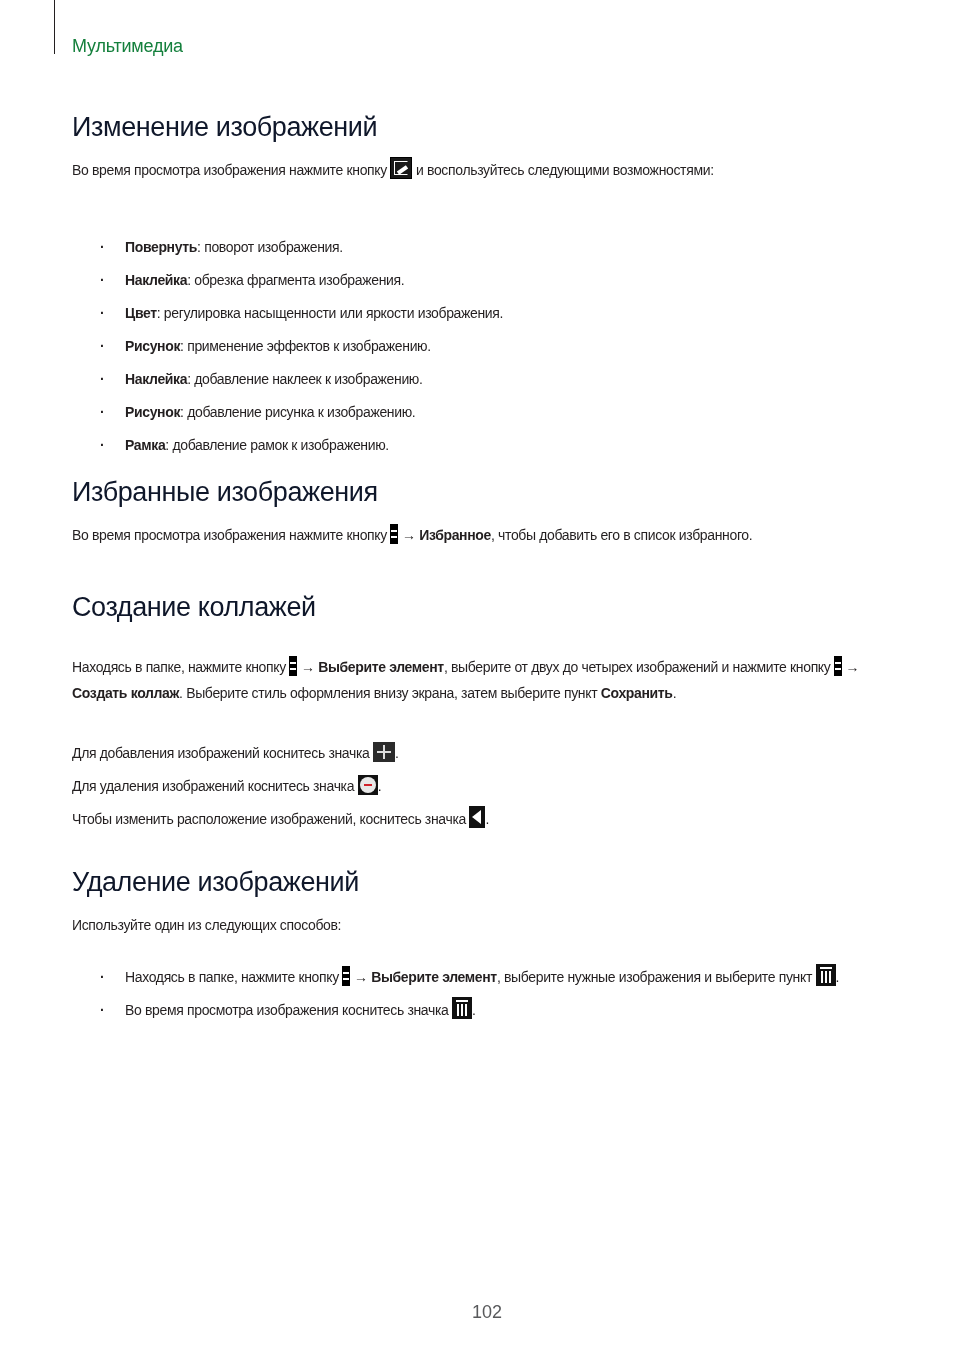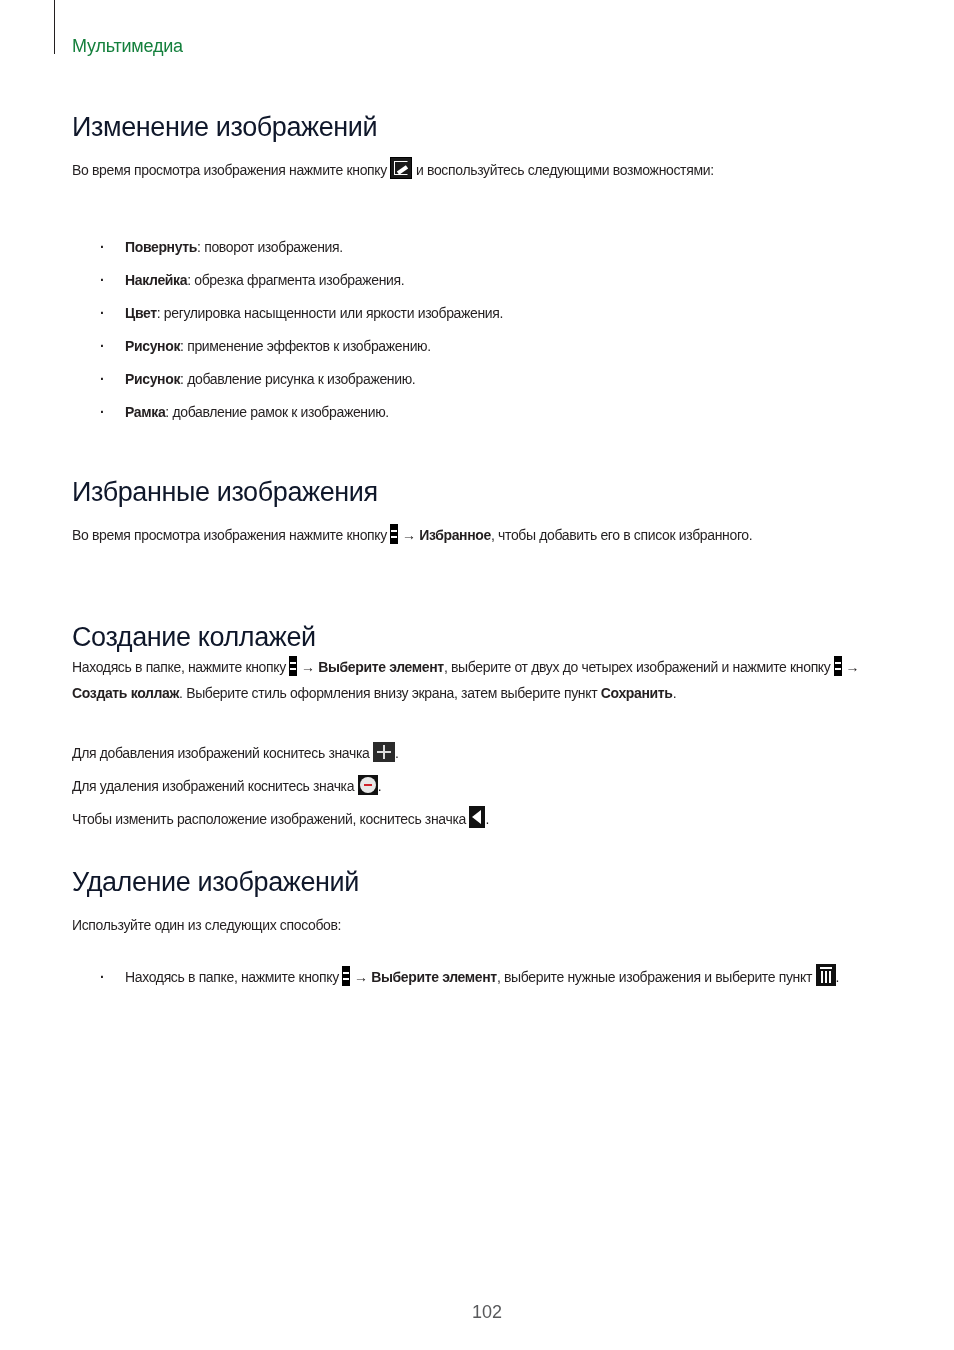"Наклейка: добавление наклеек к" li { html: none -> <li><b>Наклейка</b><span>: добавление наклеек к изображению.</span></li> }
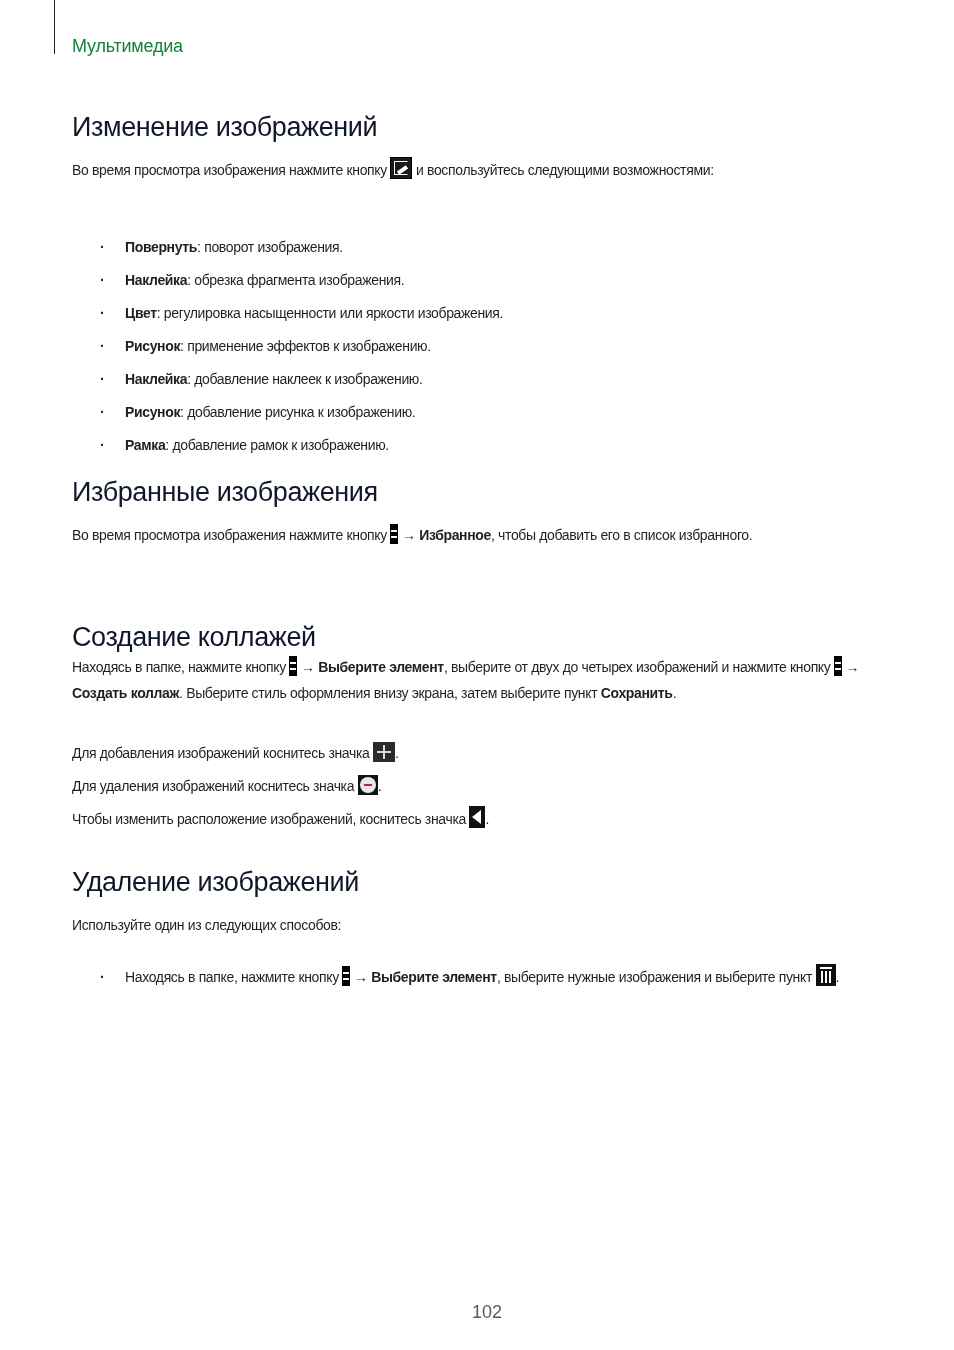"Создание коллажей" h2 { top: 622px -> 592px }
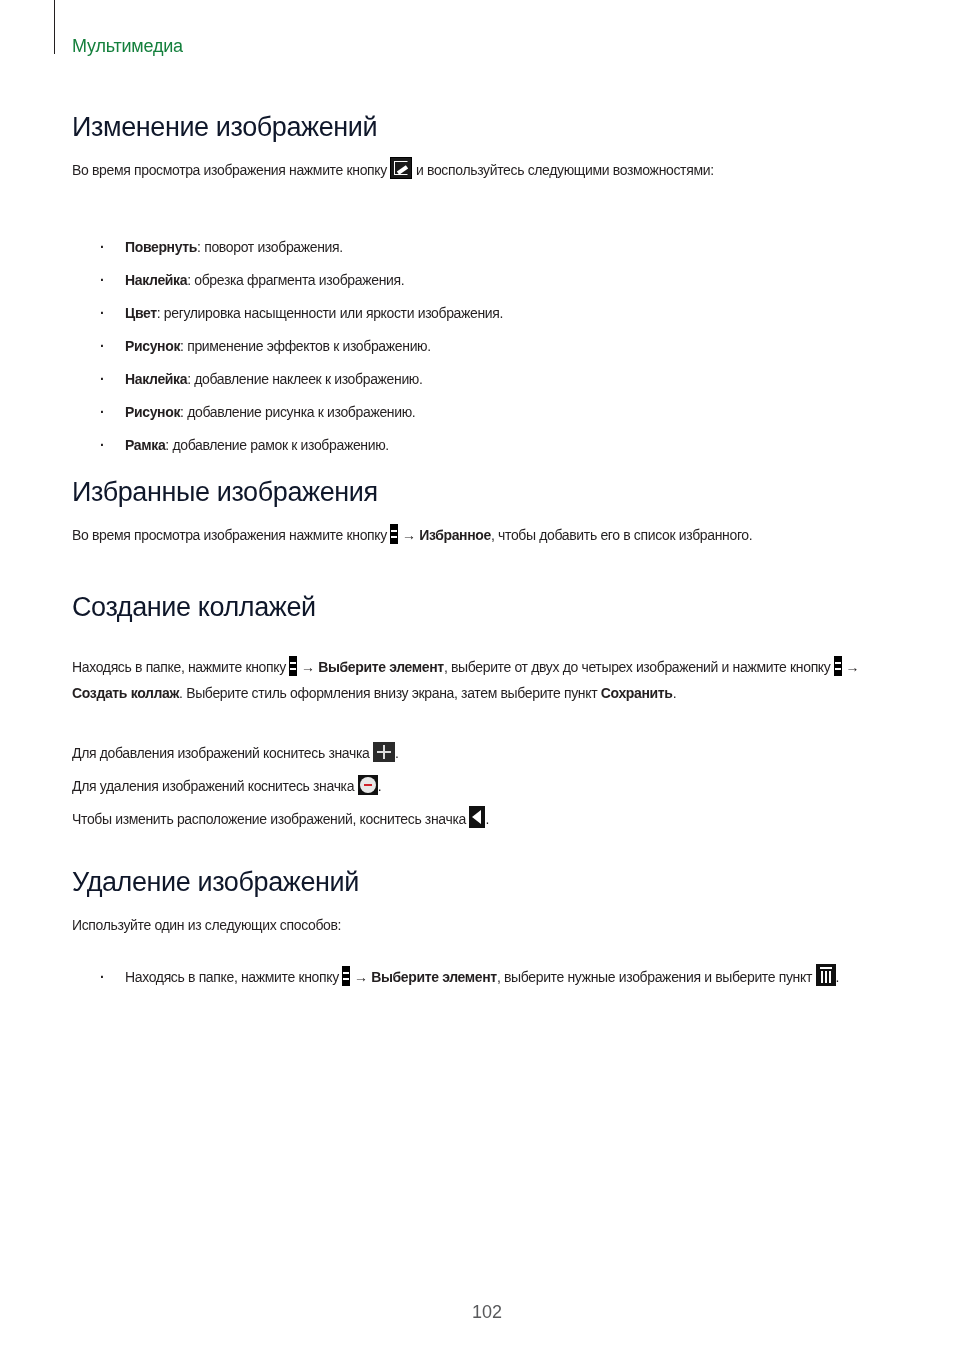"Во время просмотра изображения коснитесь" li { html: none -> <li><span>Во время просмотра изображения коснитесь значка </span><span></span><span>.</span></li> }
